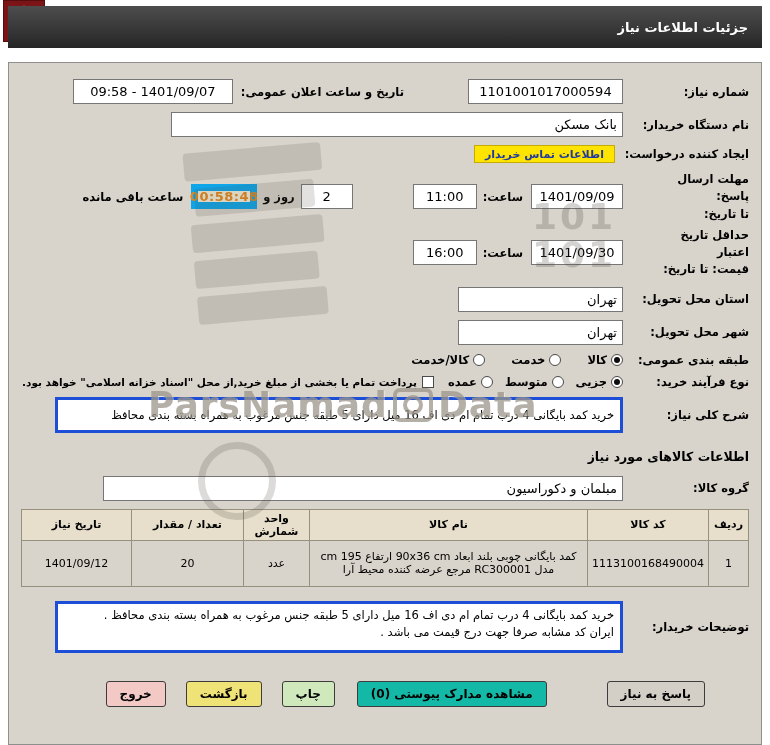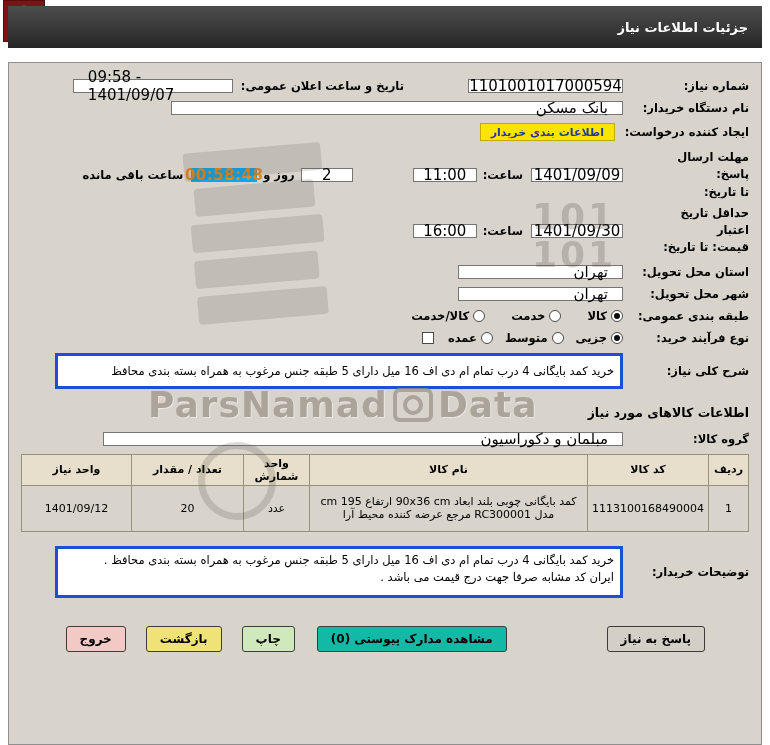"09:58 - 1401/09/07" .box { font-size: 15px -> 13px; height: 14px -> 25px; padding: 0 14px -> 0 5px }
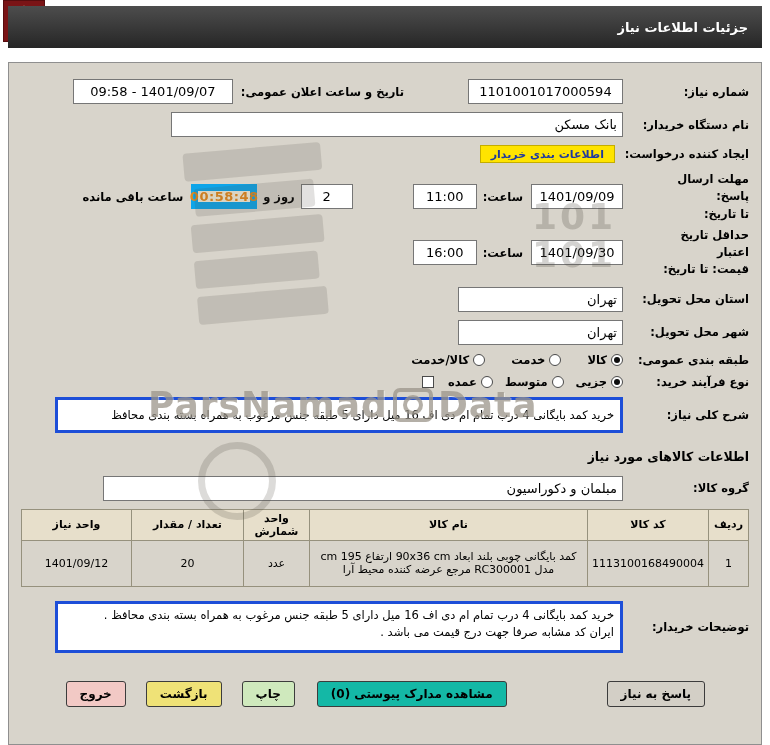"اطلاعات بندی خریدار" div.contact-link { text: بندی -> تماس }
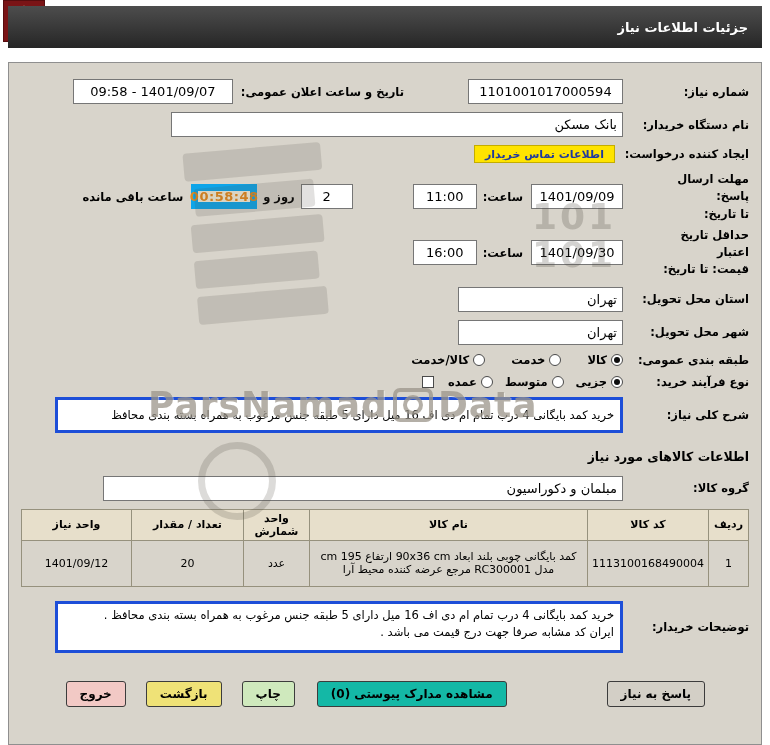"پرداخت تمام یا بخشی از" span.cbtext { html: none -> <span>پرداخت تمام یا بخشی از مبلغ خرید,از محل "اسناد خزانه اسلامی" خواهد بود.</span> }
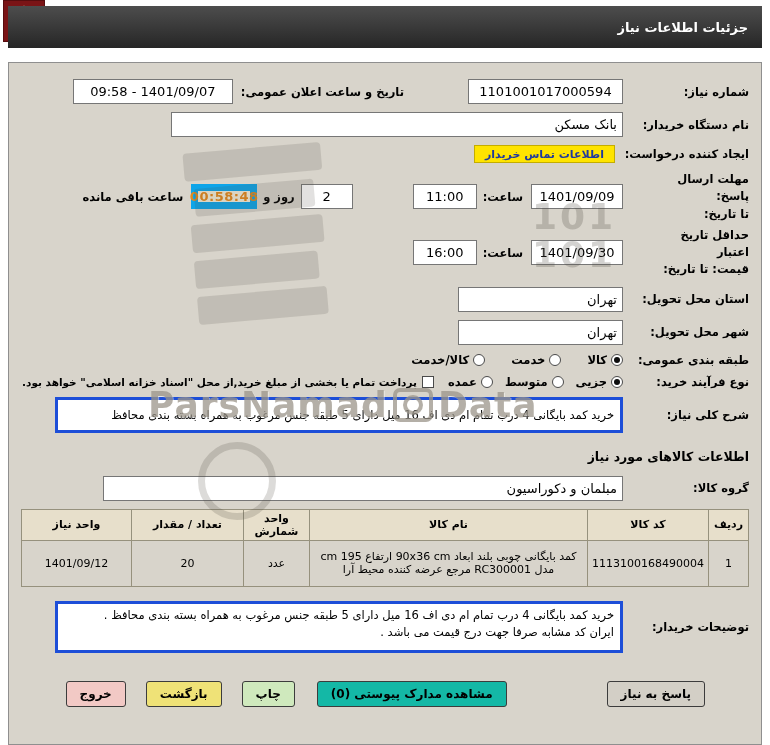"واحد نیاز" th { text: واحد -> تاریخ }
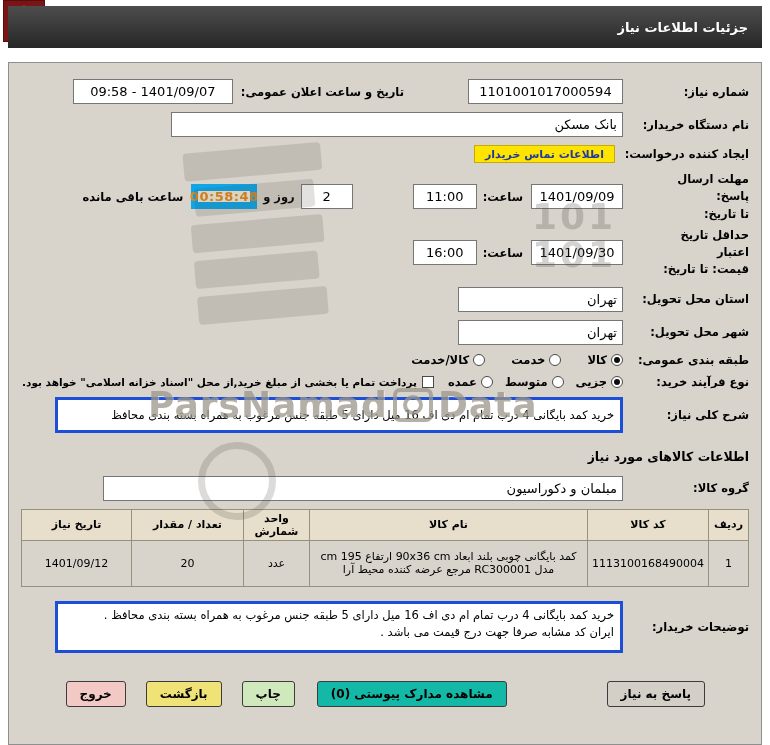"پاسخ به نیاز" .btn-respond { margin-left: 100px -> 60px }
